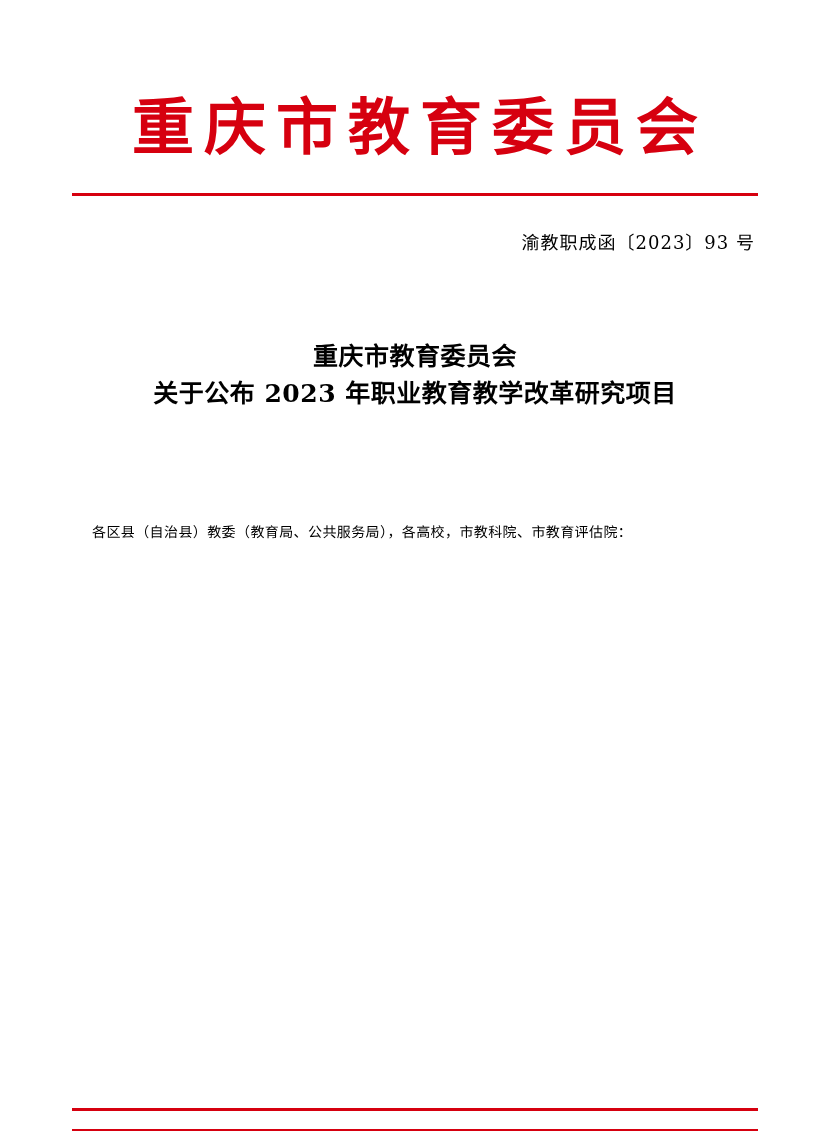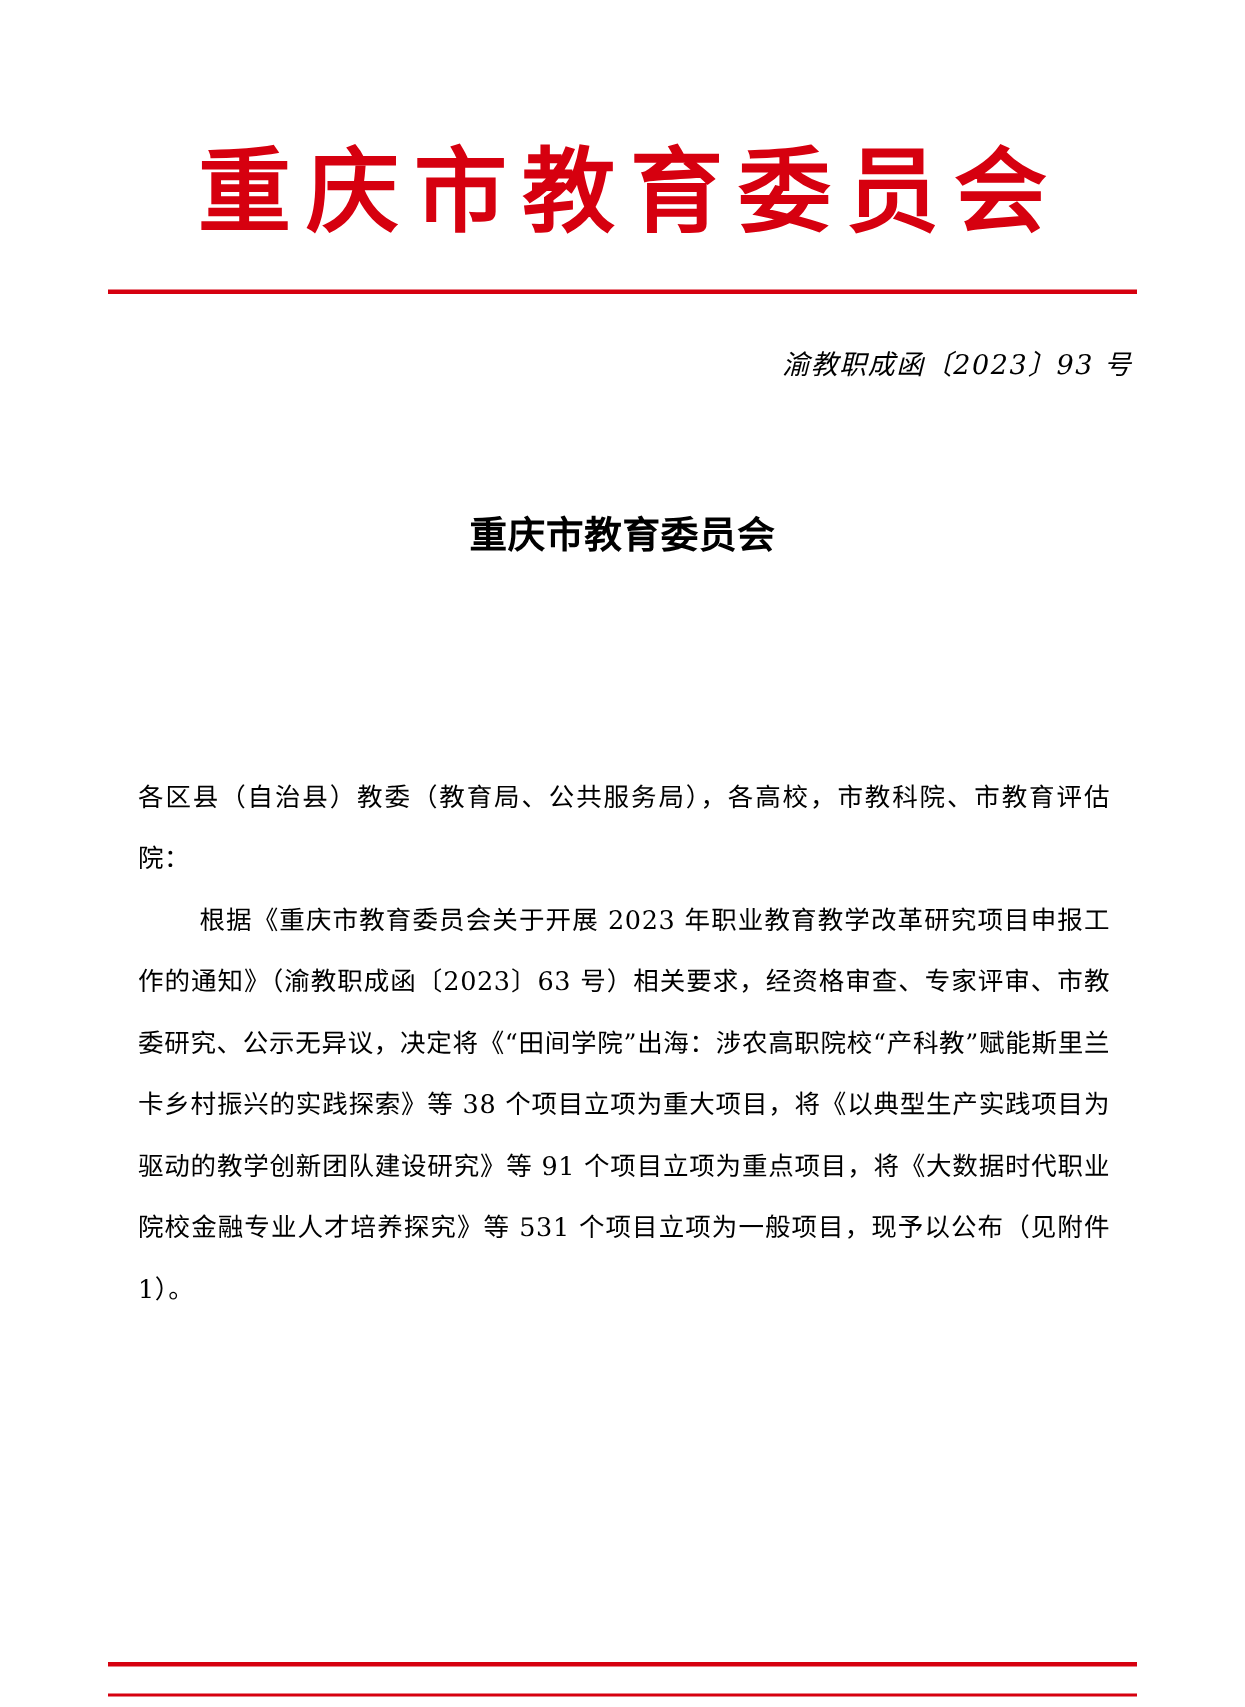"渝教职成函〔2023〕93 号" .doc-number { font-style: italic -> none }
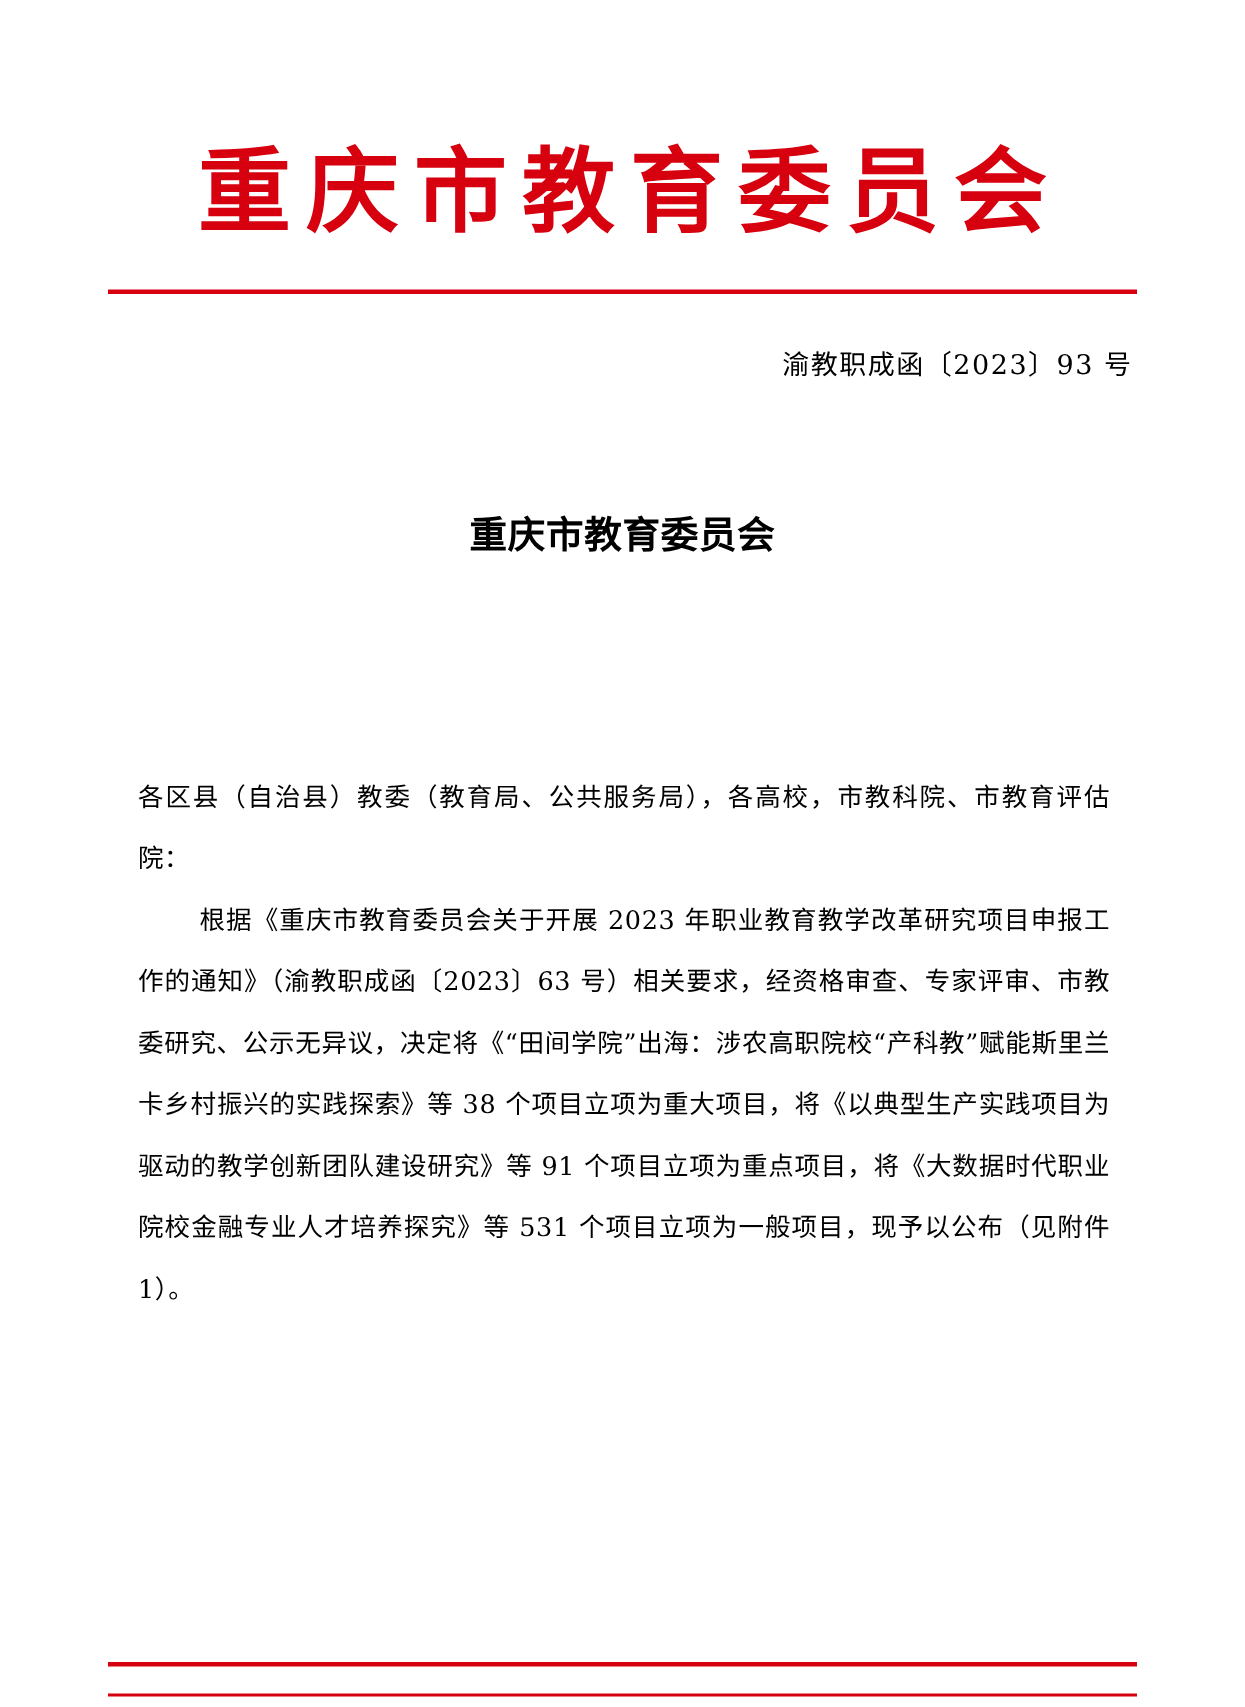"关于公布 2023 年职业教育教学改革研究项目" div.title-line { html: none -> <div>关于公布 2023 年职业教育教学改革研究项目</div> }
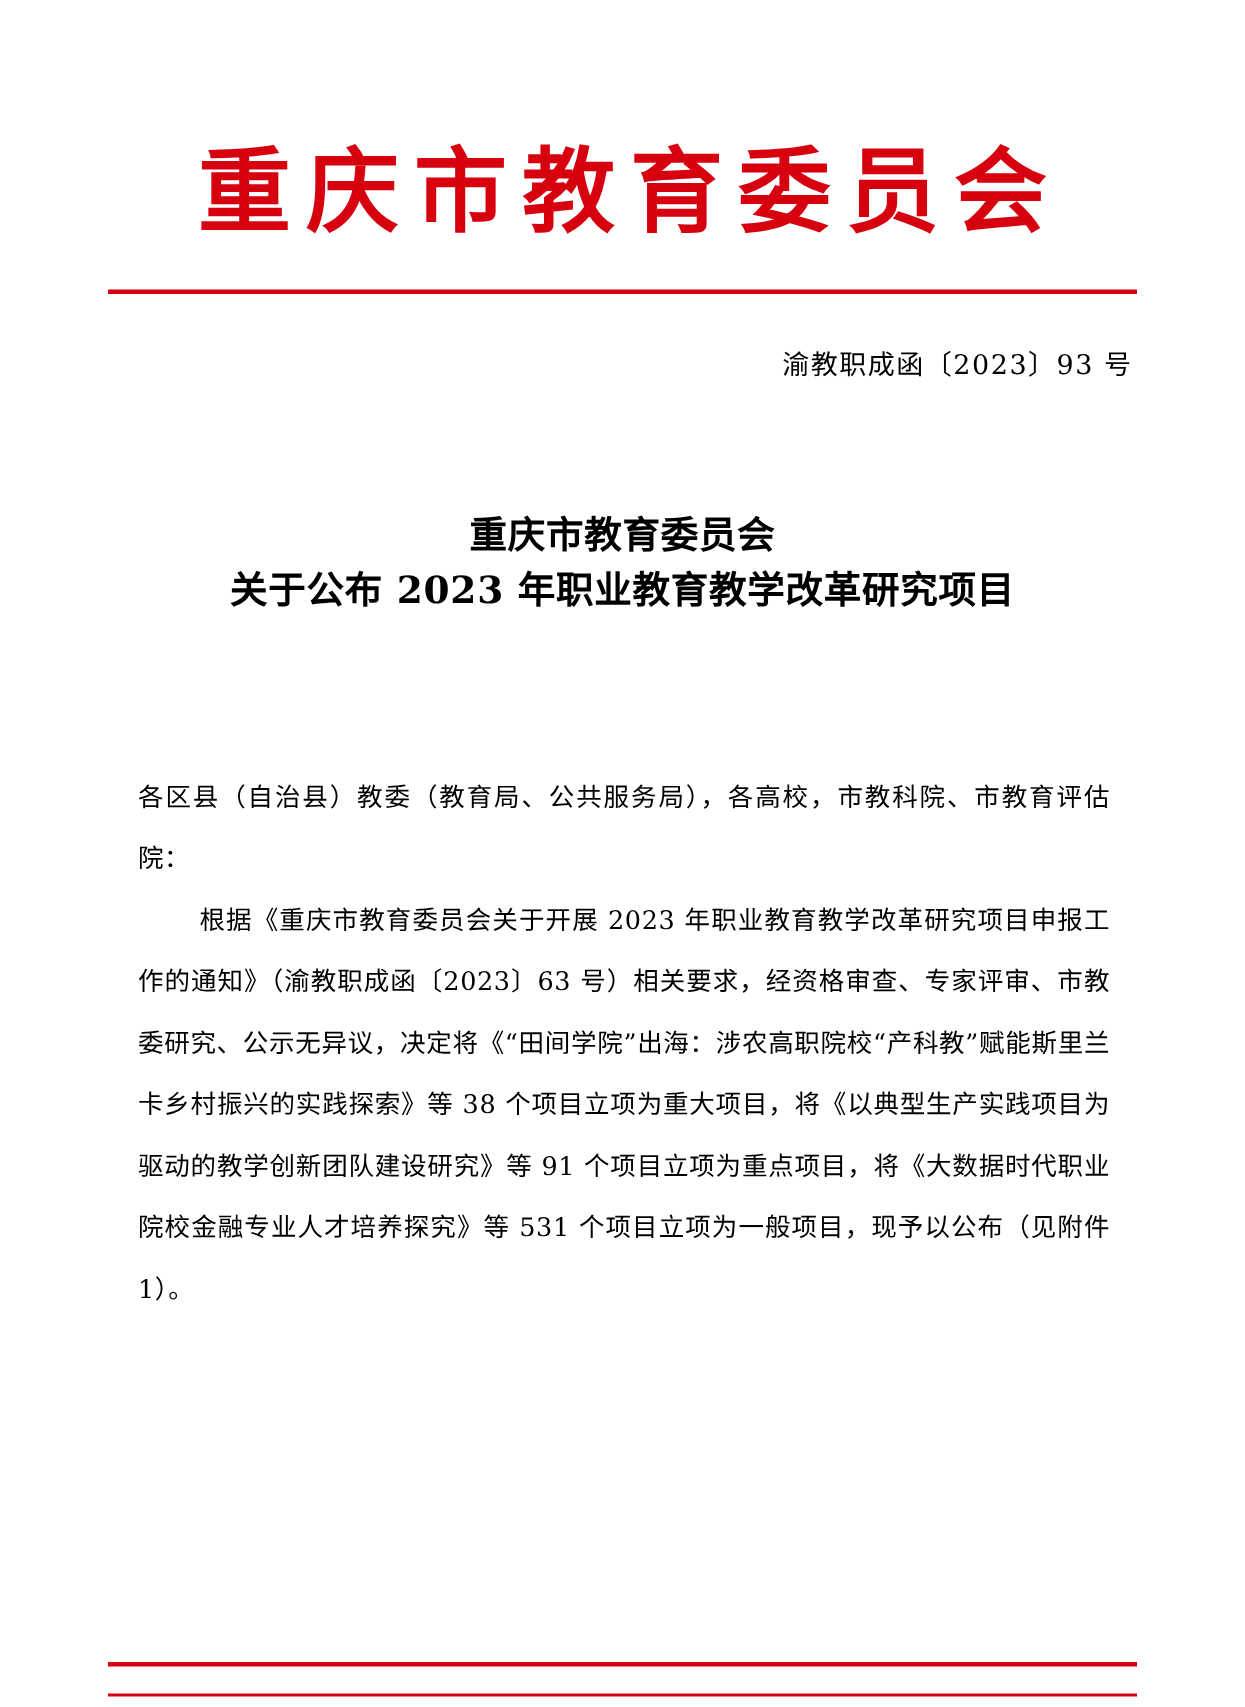"各区县（自治县）教委（教育局、公共服务局），各高校，市教科院、市教育评估院：" .para { font-size: 17px -> 14px }
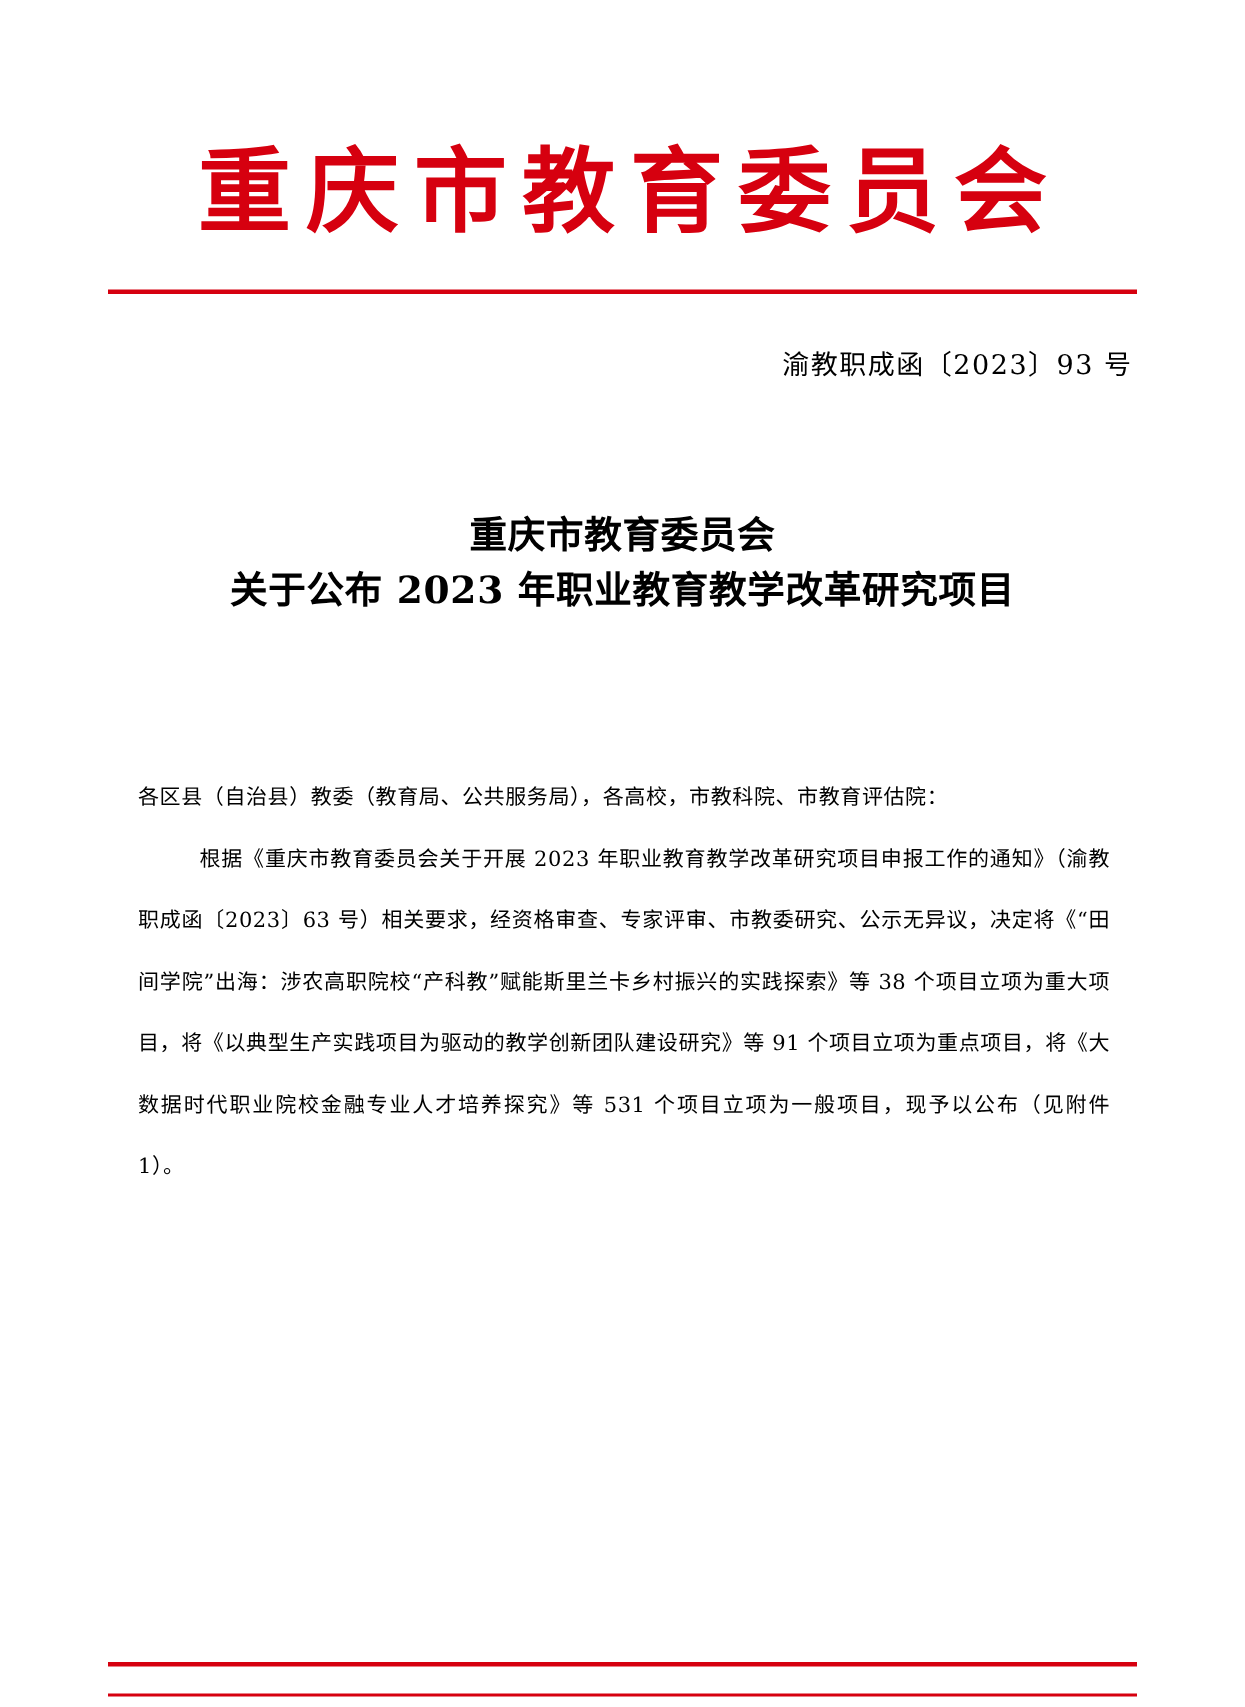"根据《重庆市教育委员会关于开展 2023" p.para { html: <p>根据《重庆市教育委员会关于开展 2023 年职业教育教学改革研究项目申报工作的通知》（渝教职成函〔2023〕63 号）相关要求，经资格审查、专家评审、市教委研究、公示无异议，决定将《“田间学院”出海：涉农高职院校“产科教”赋能斯里兰卡乡村振兴的实践探索》等 38 个项目立项为重大项目，将《以典型生产实践项目为驱动的教学创新团队建设研究》等 91 个项目立项为重点项目，将《大数据时代职业院校金融专业人才培养探究》等 531 个项目立项为一般项目，现予以公布（见附件 1）。</p> -> none }
